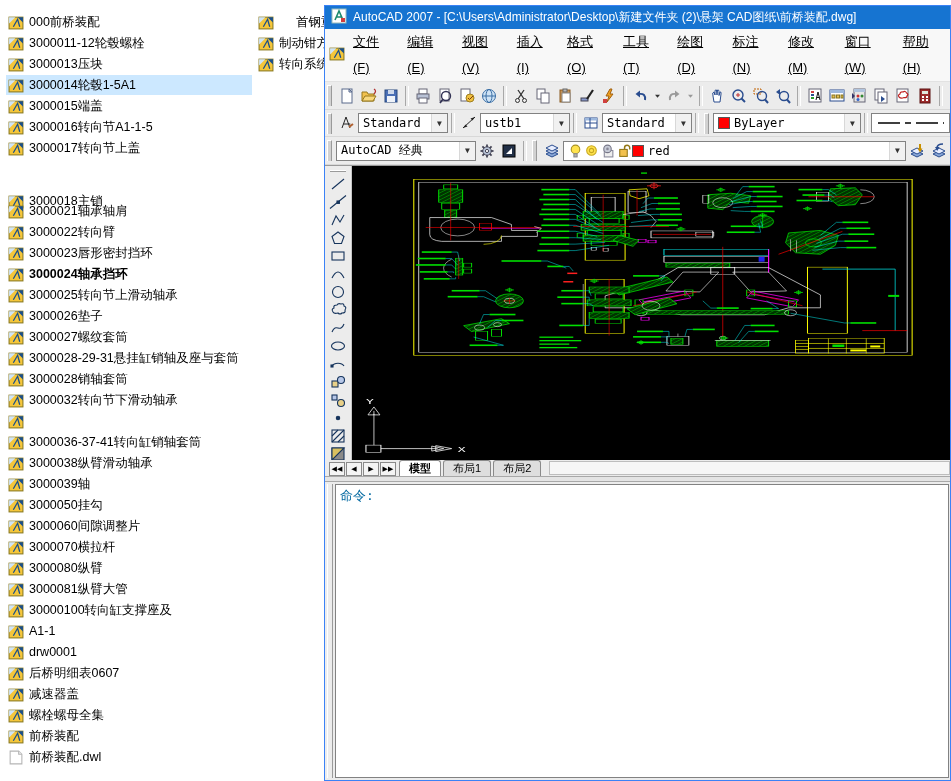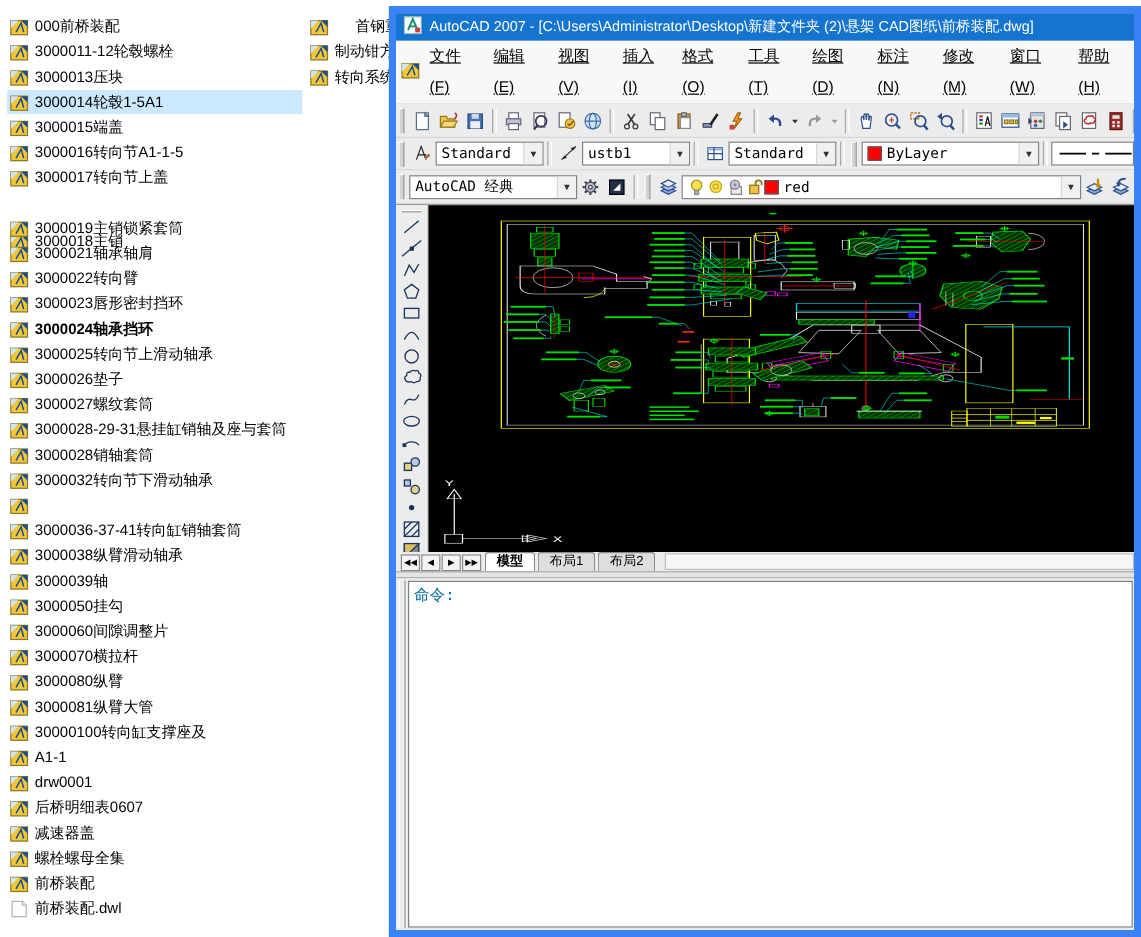"AutoCAD 2007 -" #acad { border: 6px solid #3b82f6 -> 1px solid #3b82f6 }
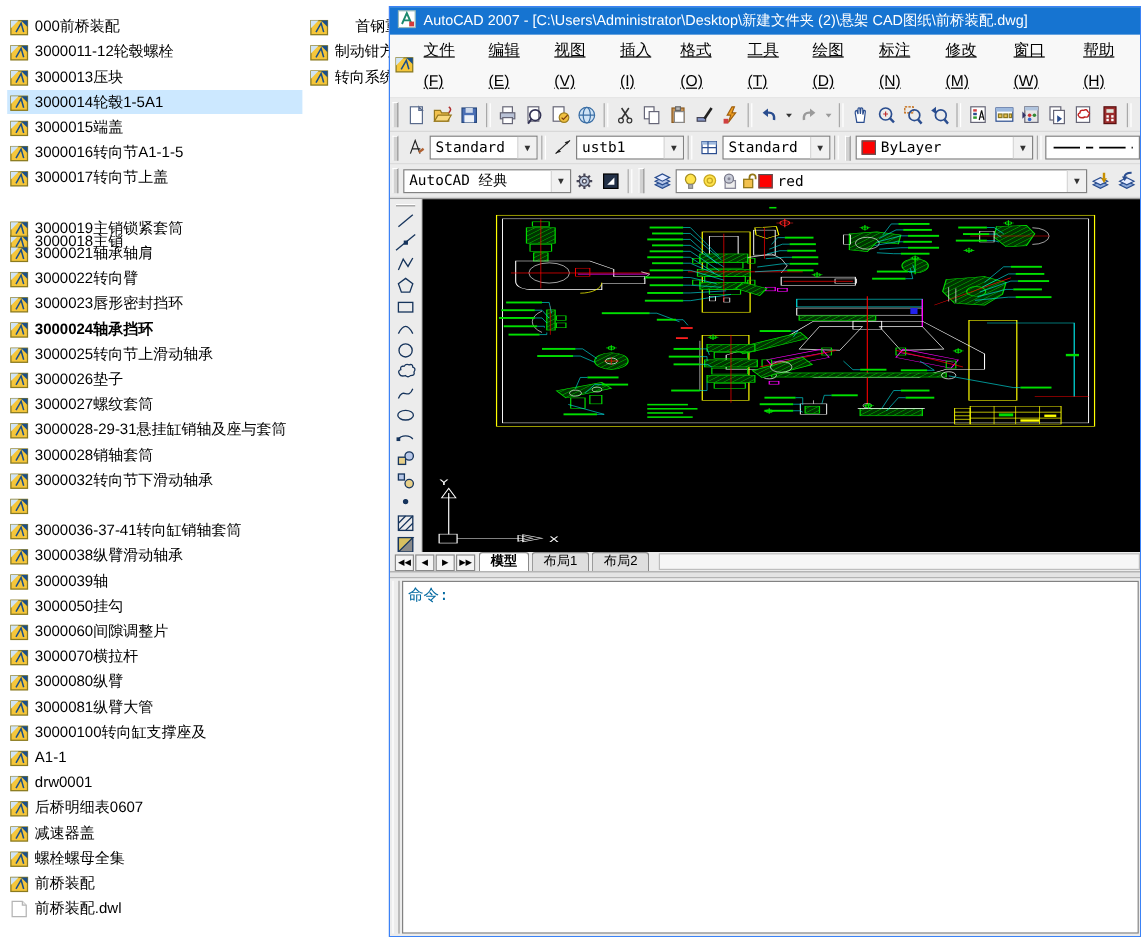"3000019主销锁紧套筒" div.file-row { html: <div> <span><svg> <rect></rect> <polygon></polygon> <polygon></polygon> <path></path> </svg></span> <span>3000019主销锁紧套筒</span> </div> -> none }
